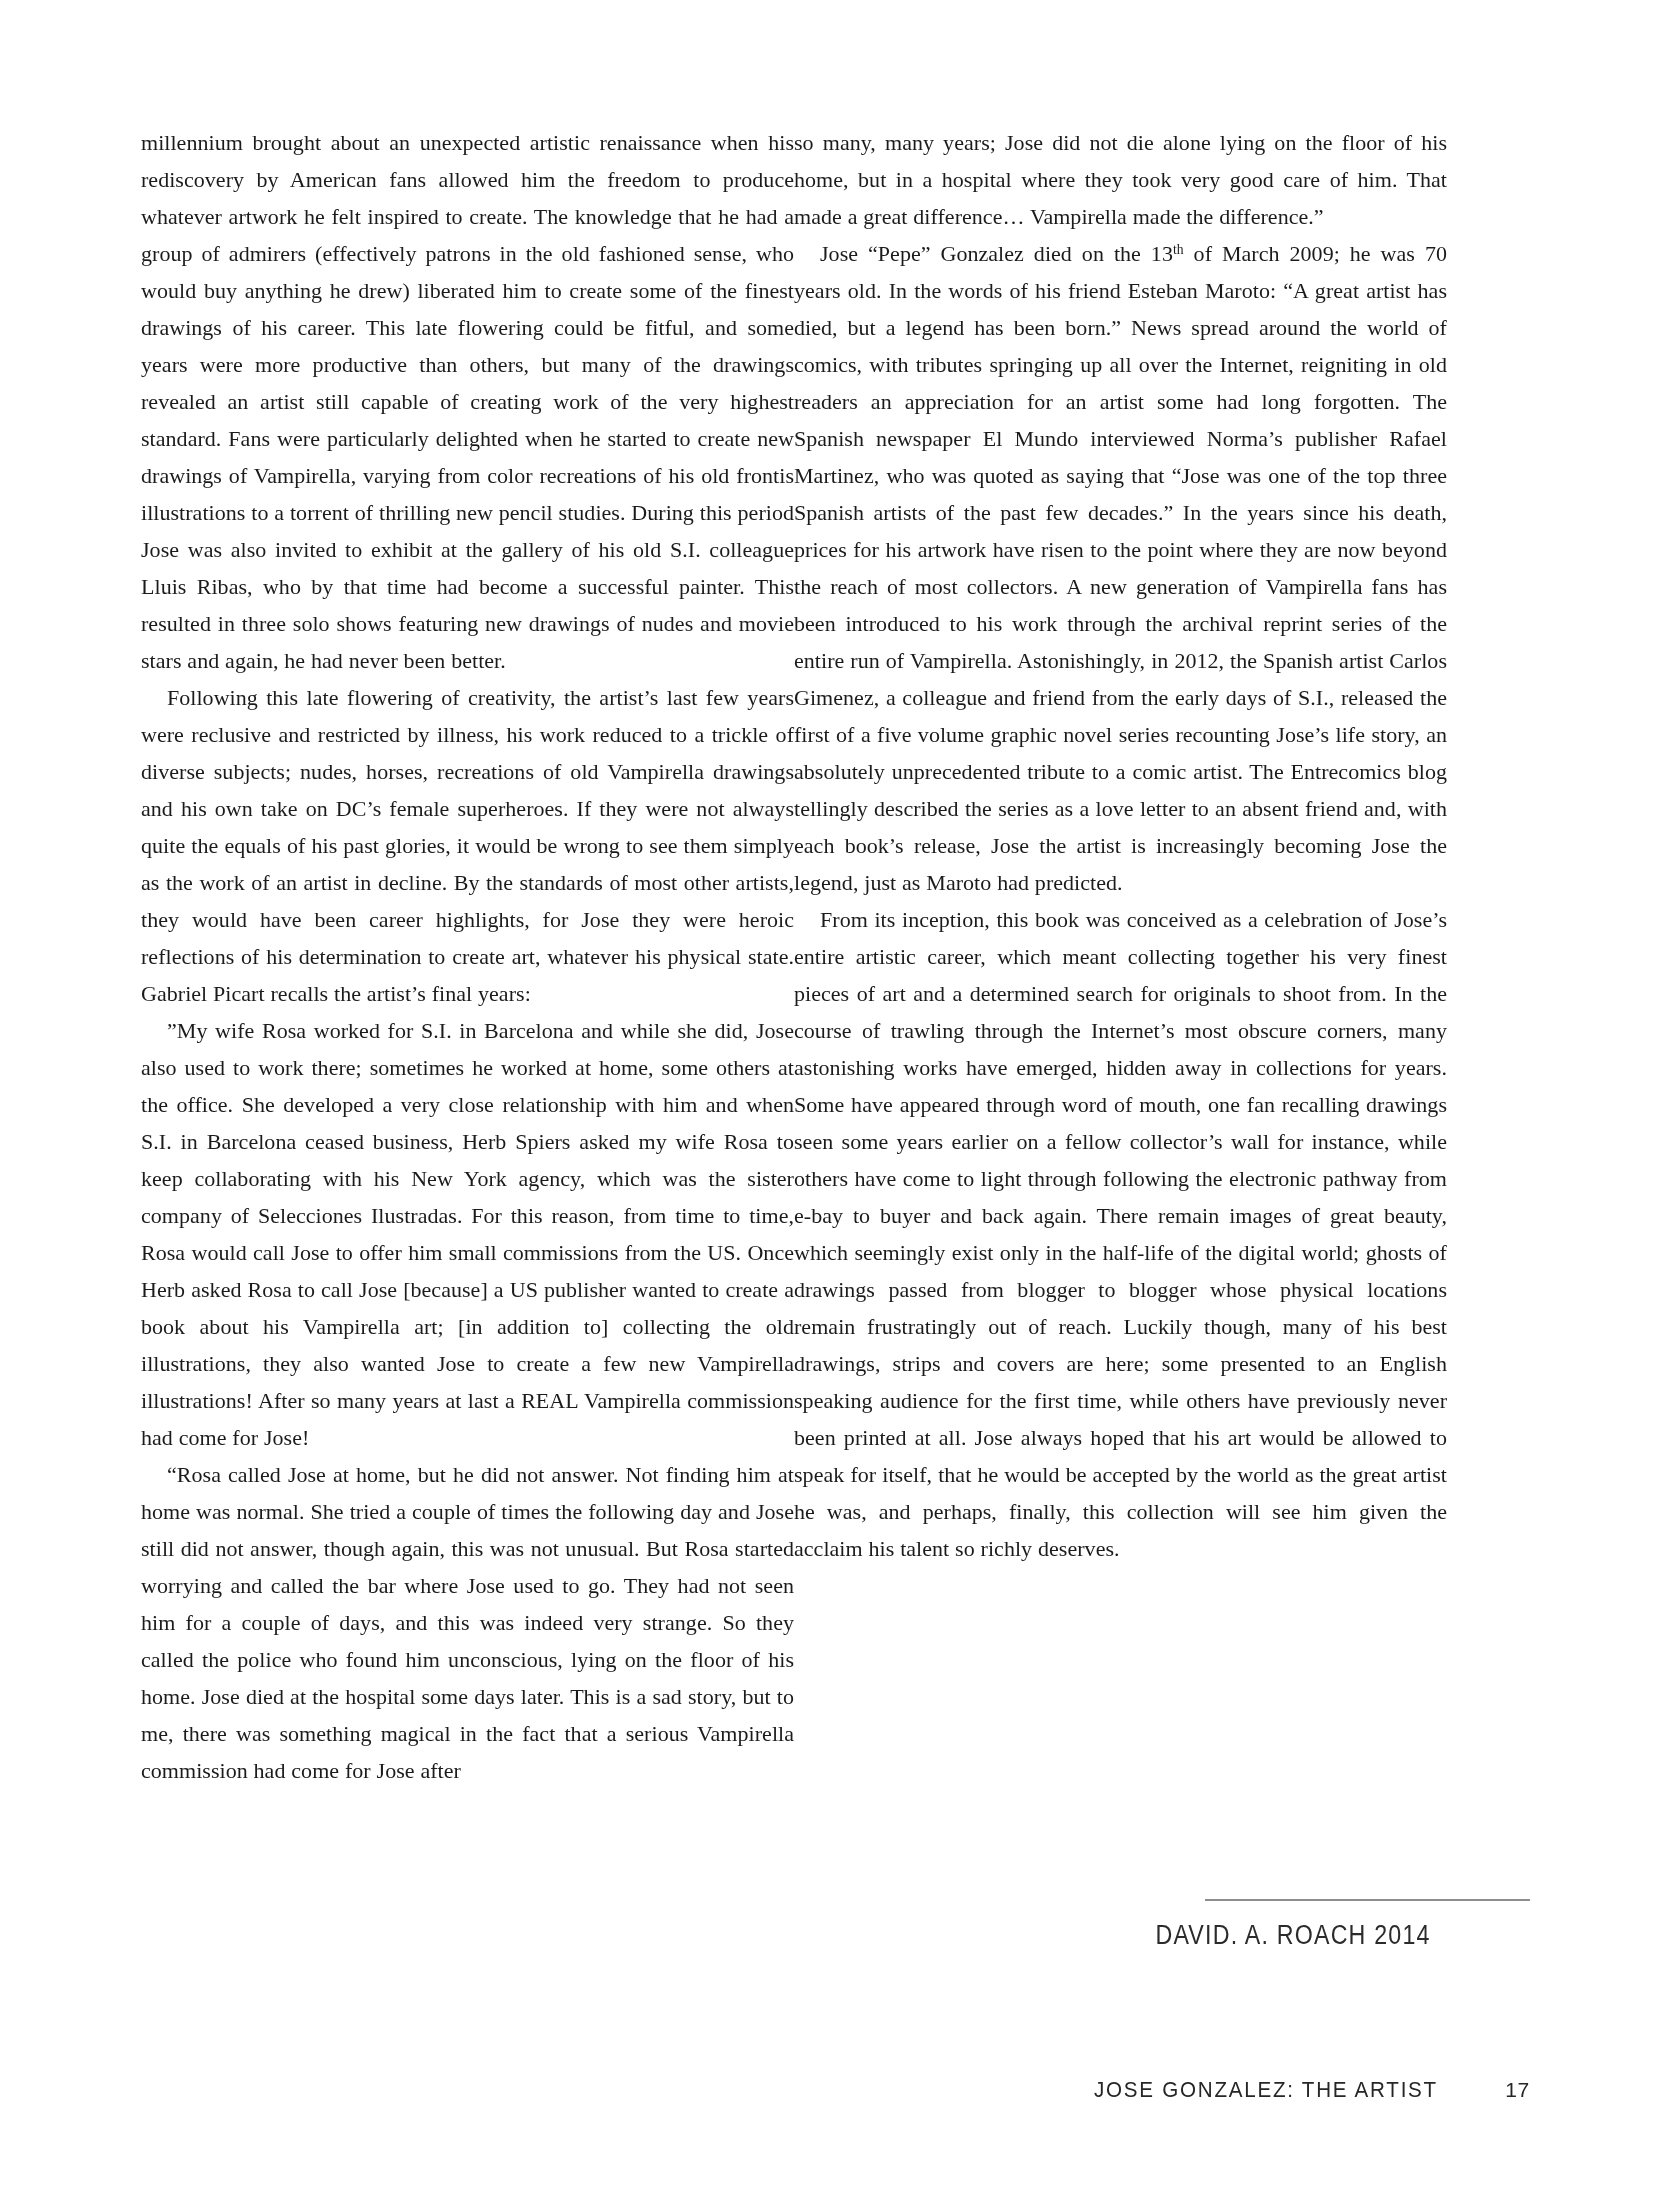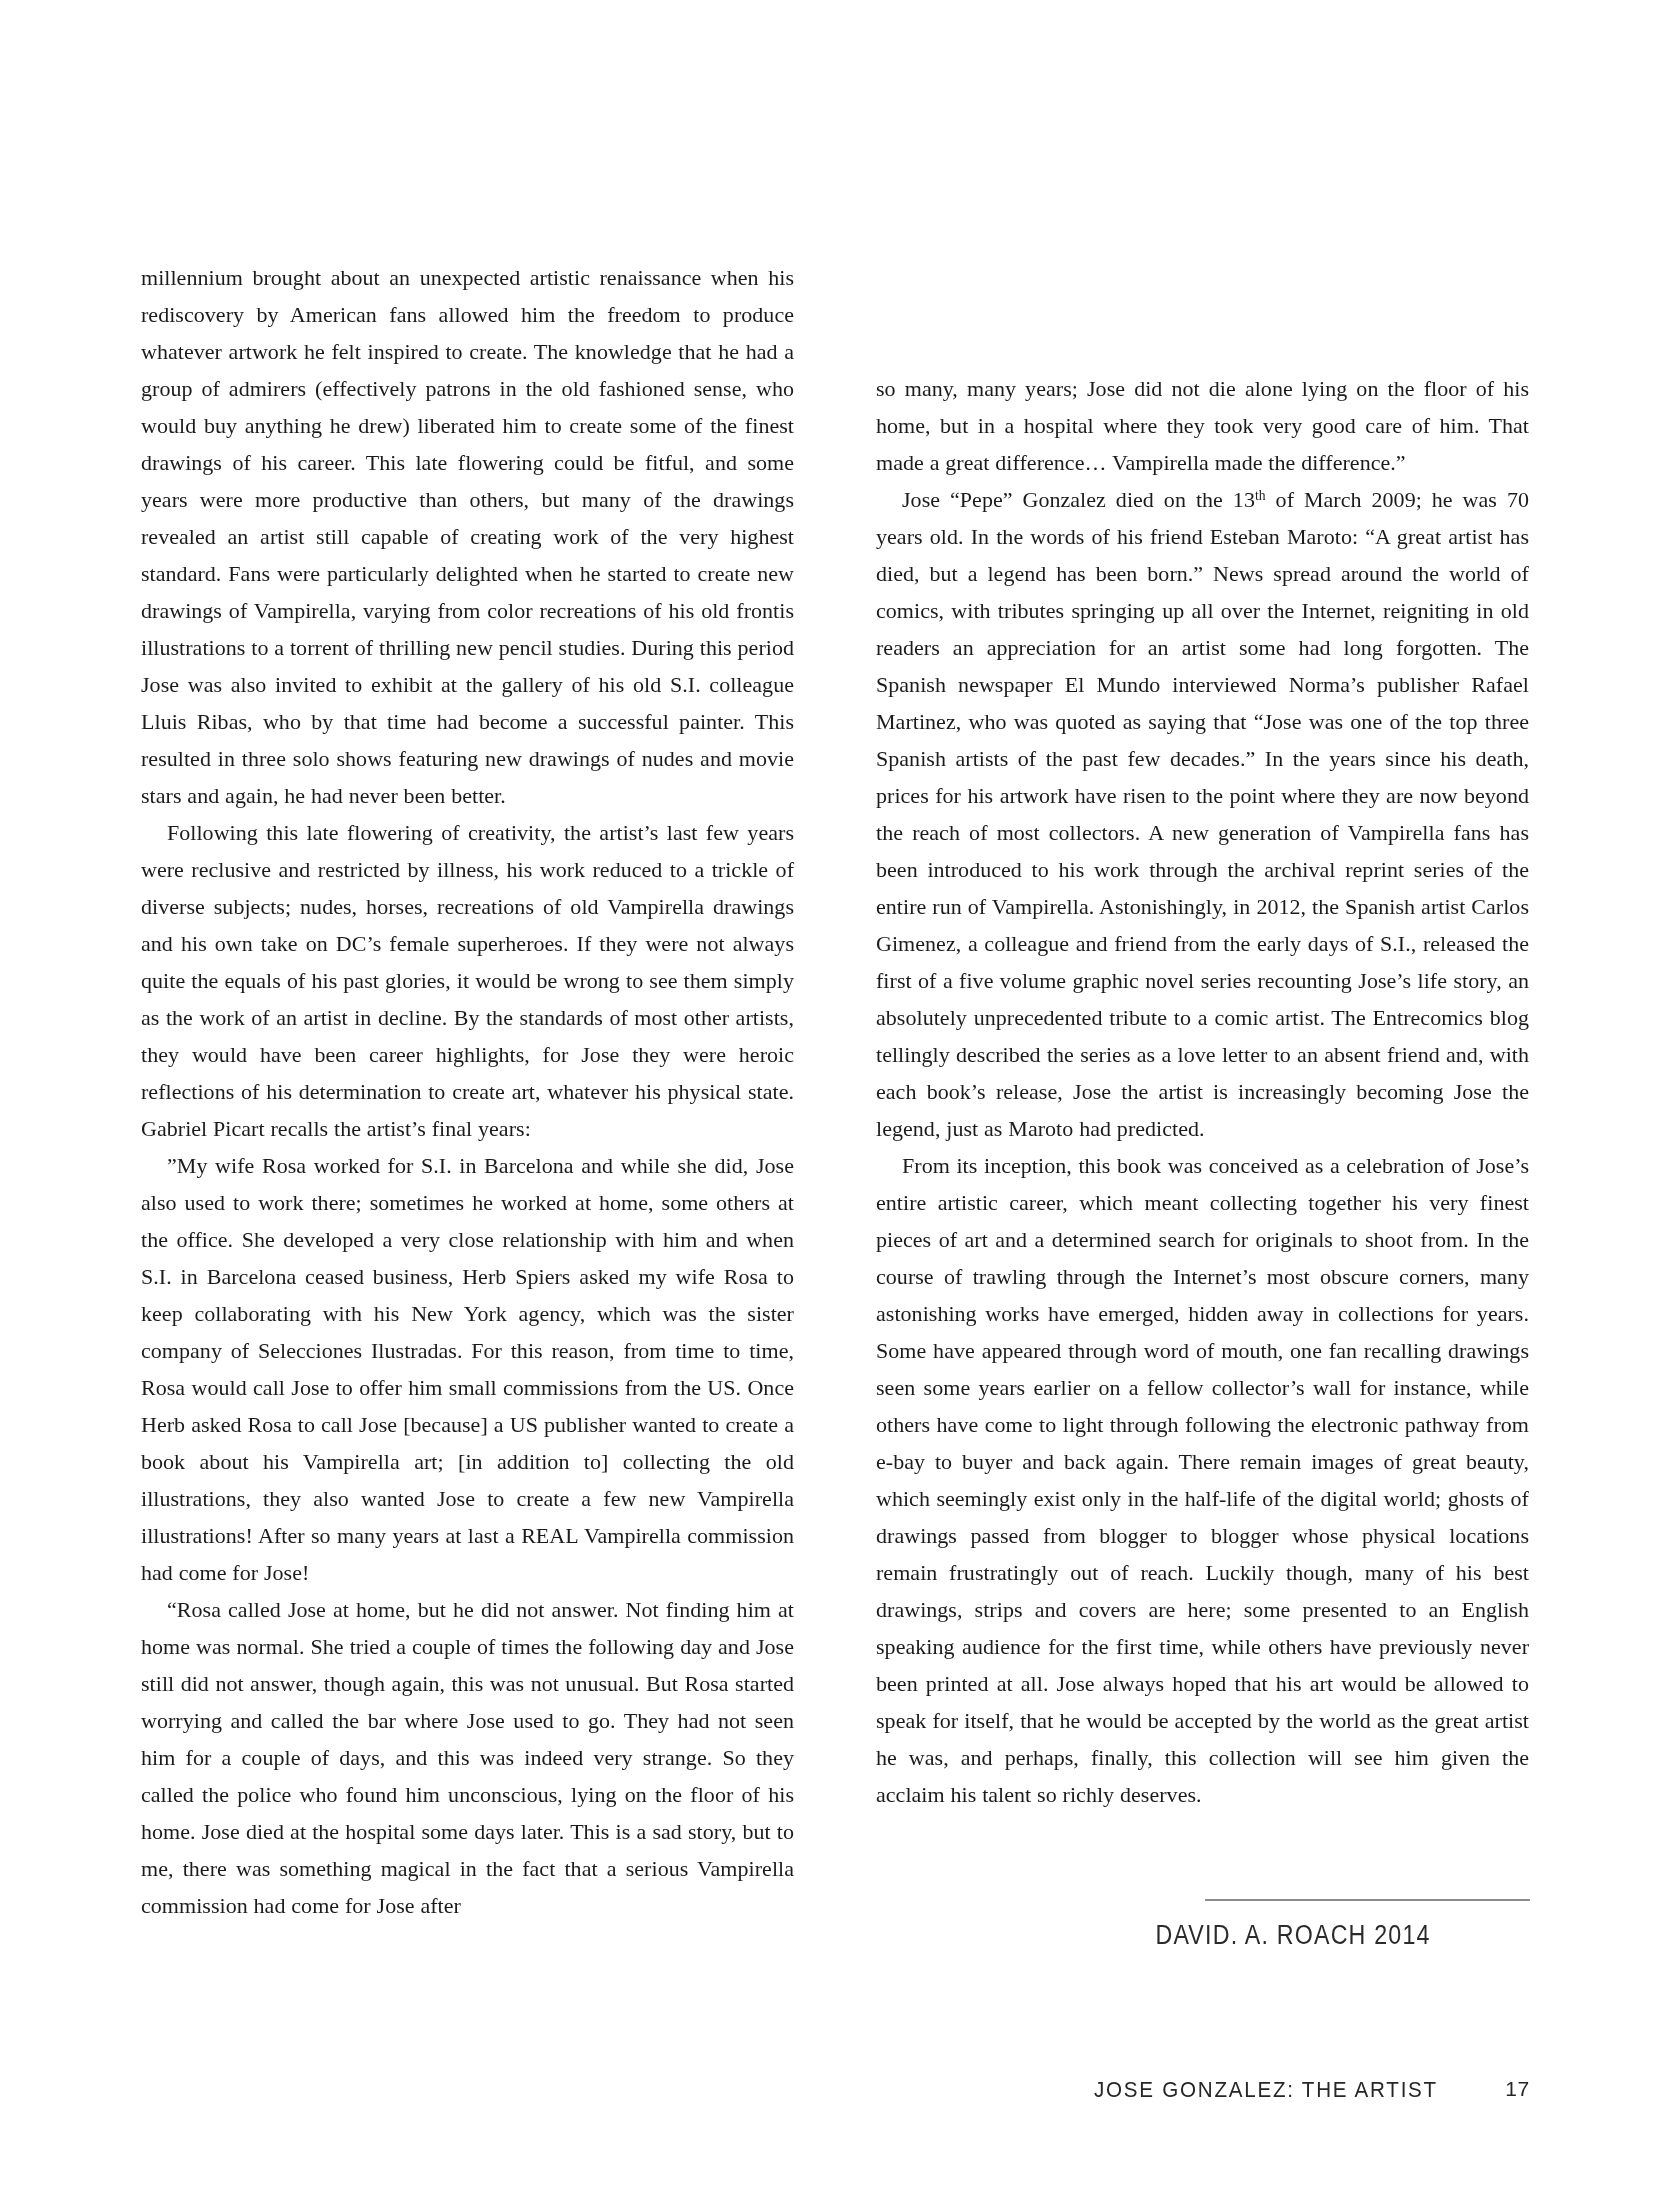"millennium brought about an unexpected" .columns { align-items: center -> flex-start; gap: 82px -> none }
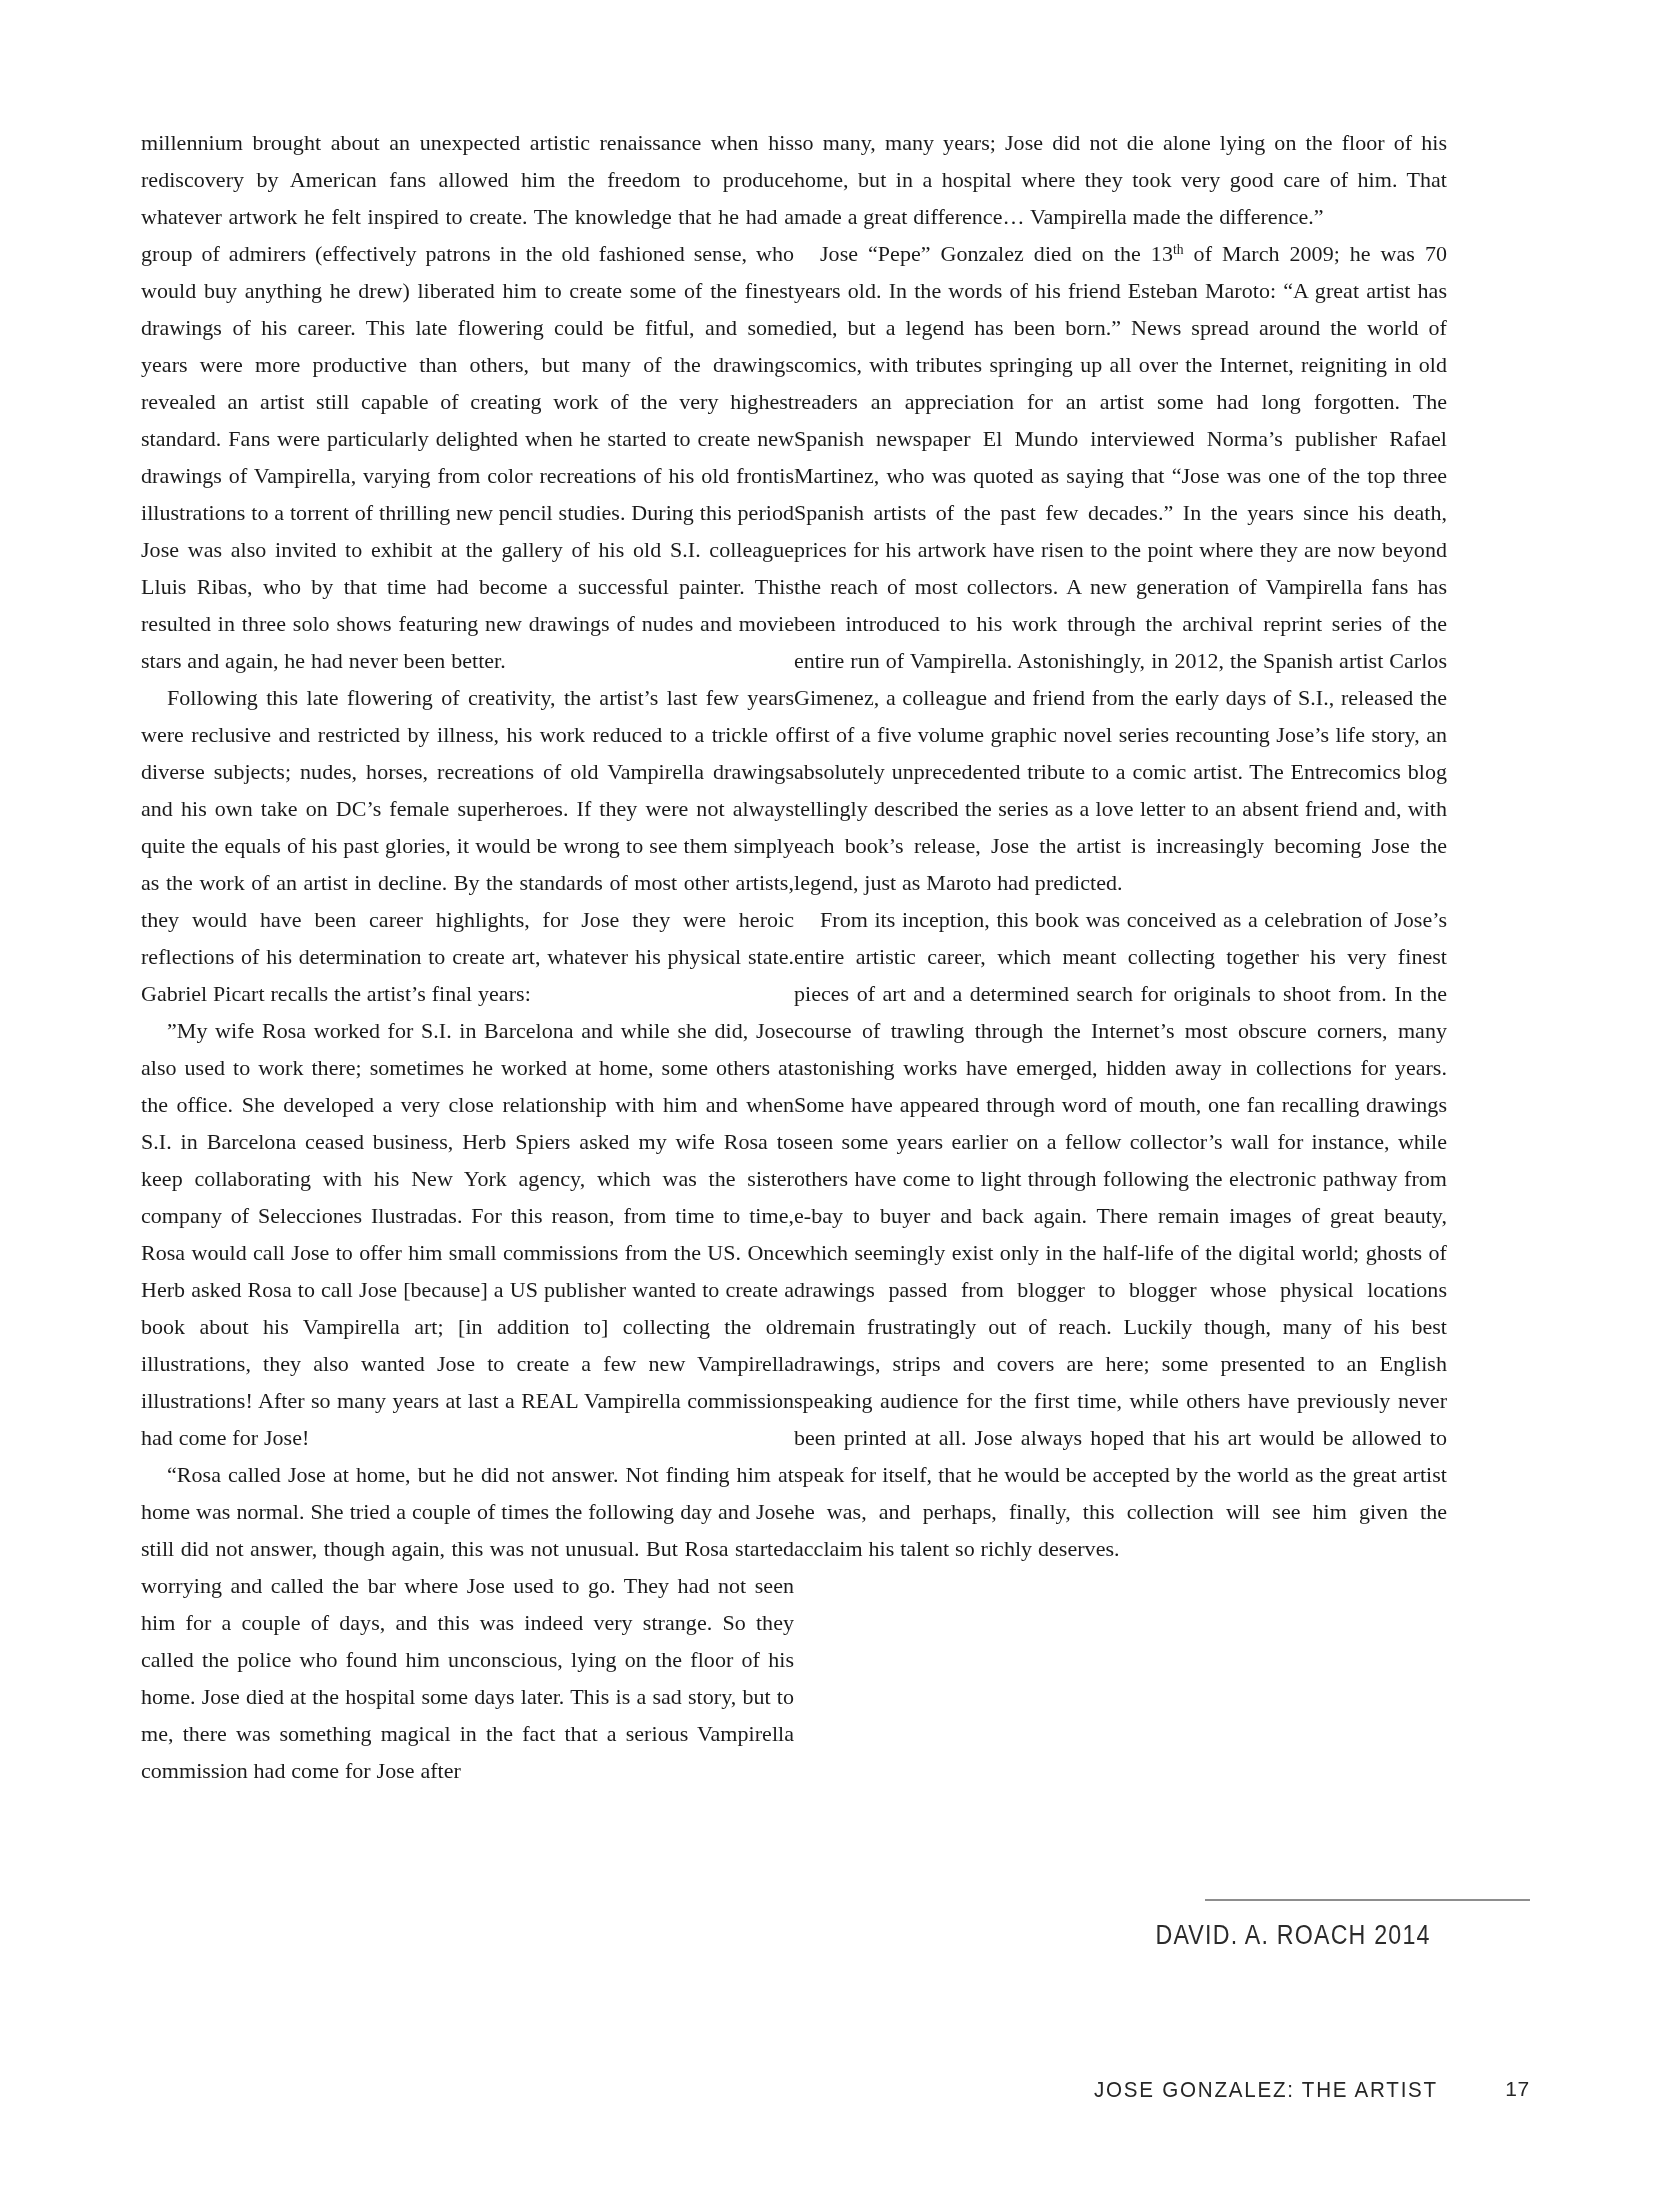"JOSE GONZALEZ: THE ARTIST" .footer { align-items: flex-start -> center }
